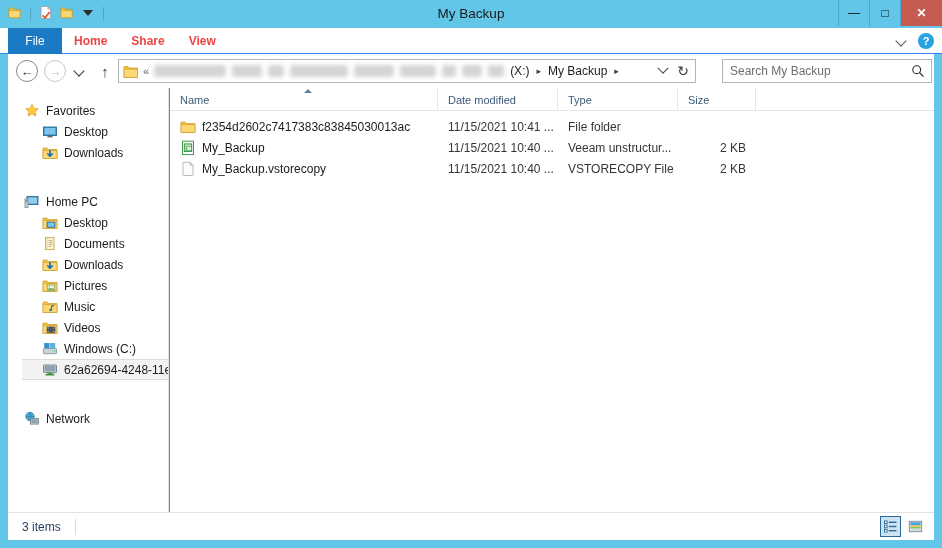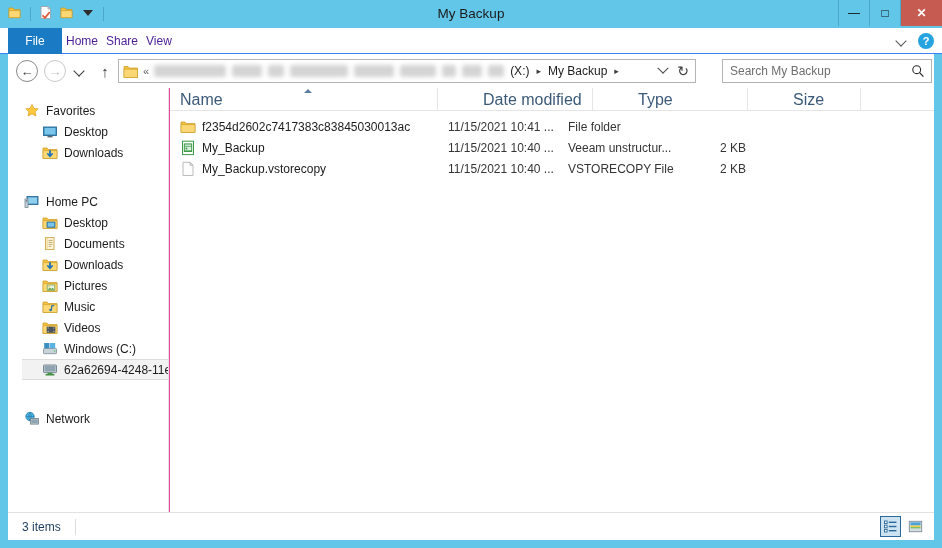"Home" .tab { color: #4c1d95 -> #ef4444; font-weight: none -> bold; padding: 0 4px -> 0 12px }
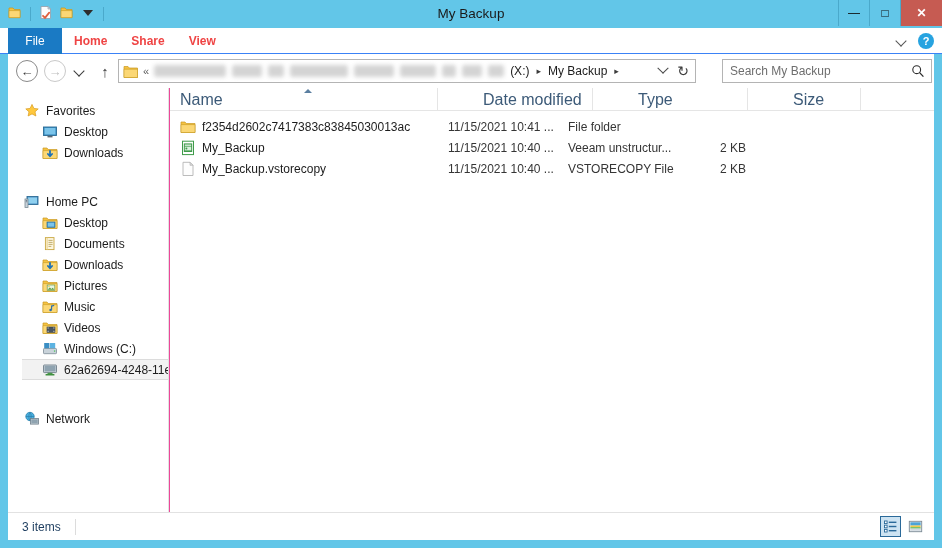"Name" .colheader { font-size: 16px -> 11px; gap: 35px -> none }
